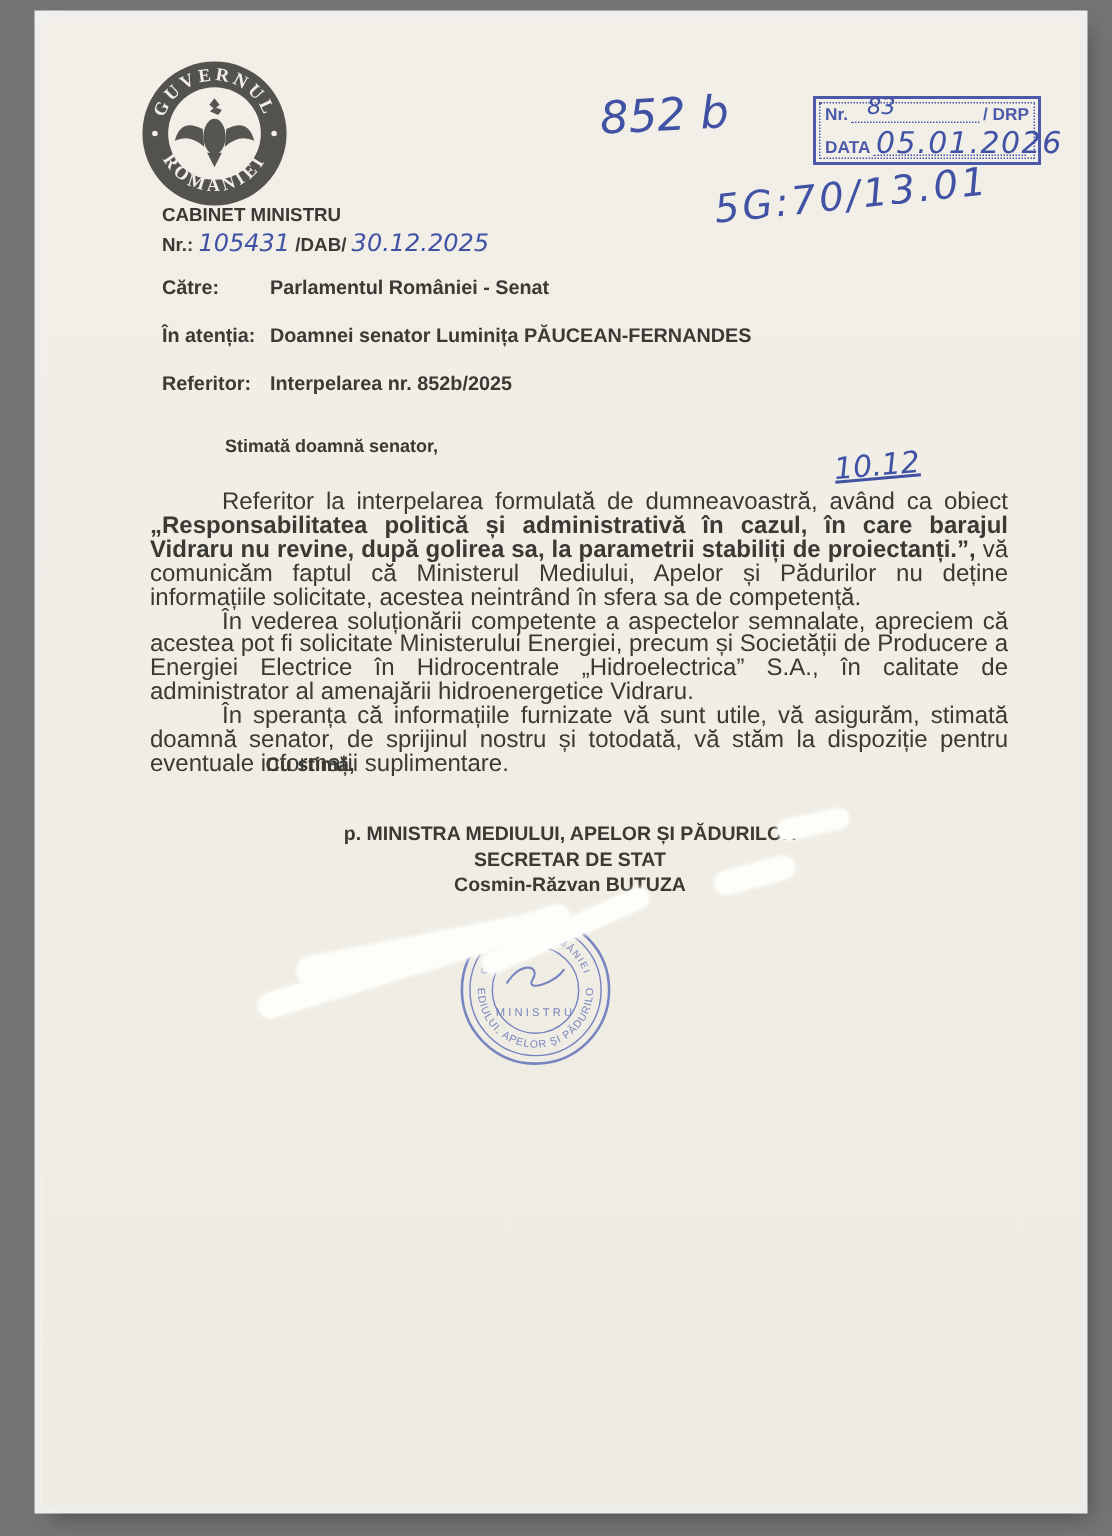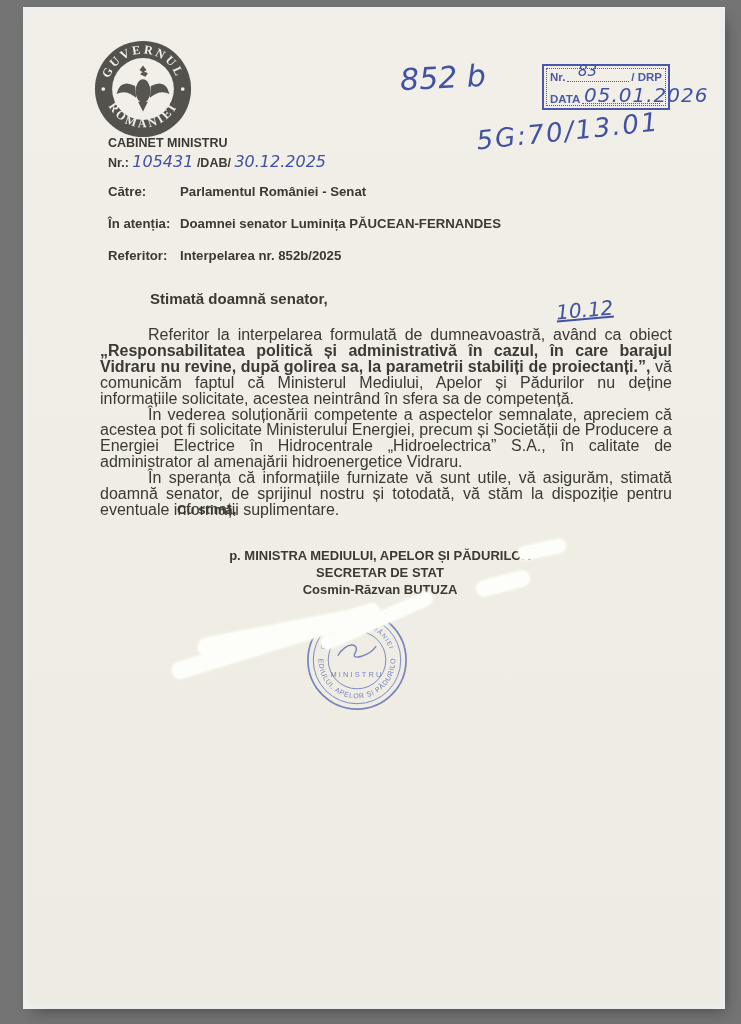"Nr." .registry-box { width: 128px -> 152px }
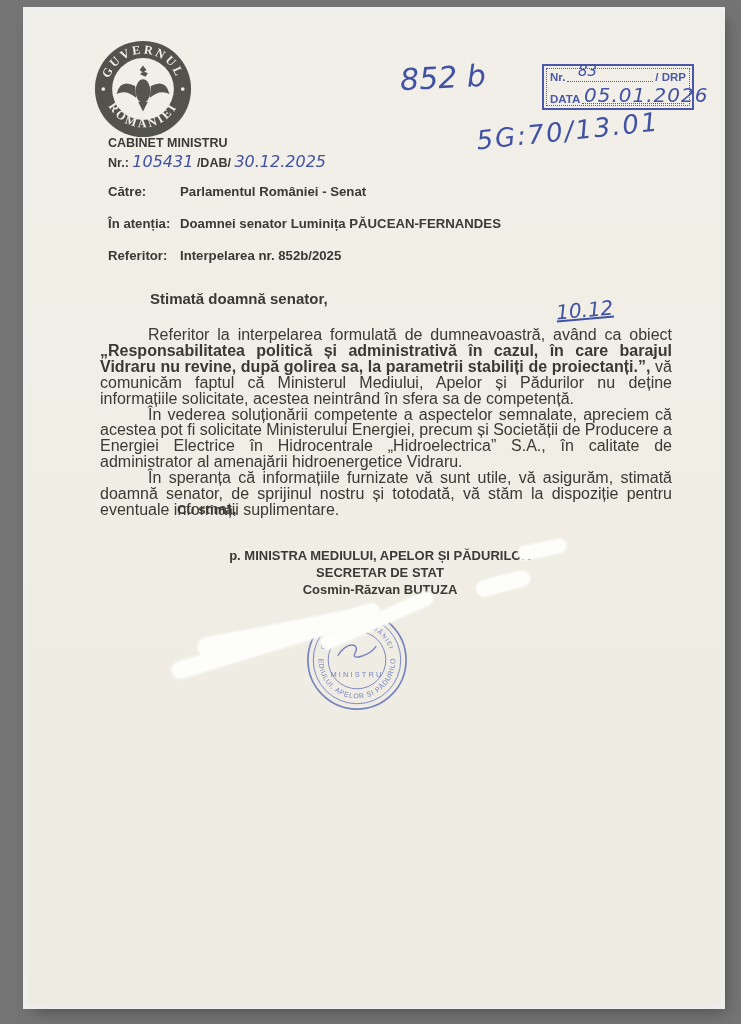"Stimată doamnă senator," .salutation { font-size: 15px -> 12px }
